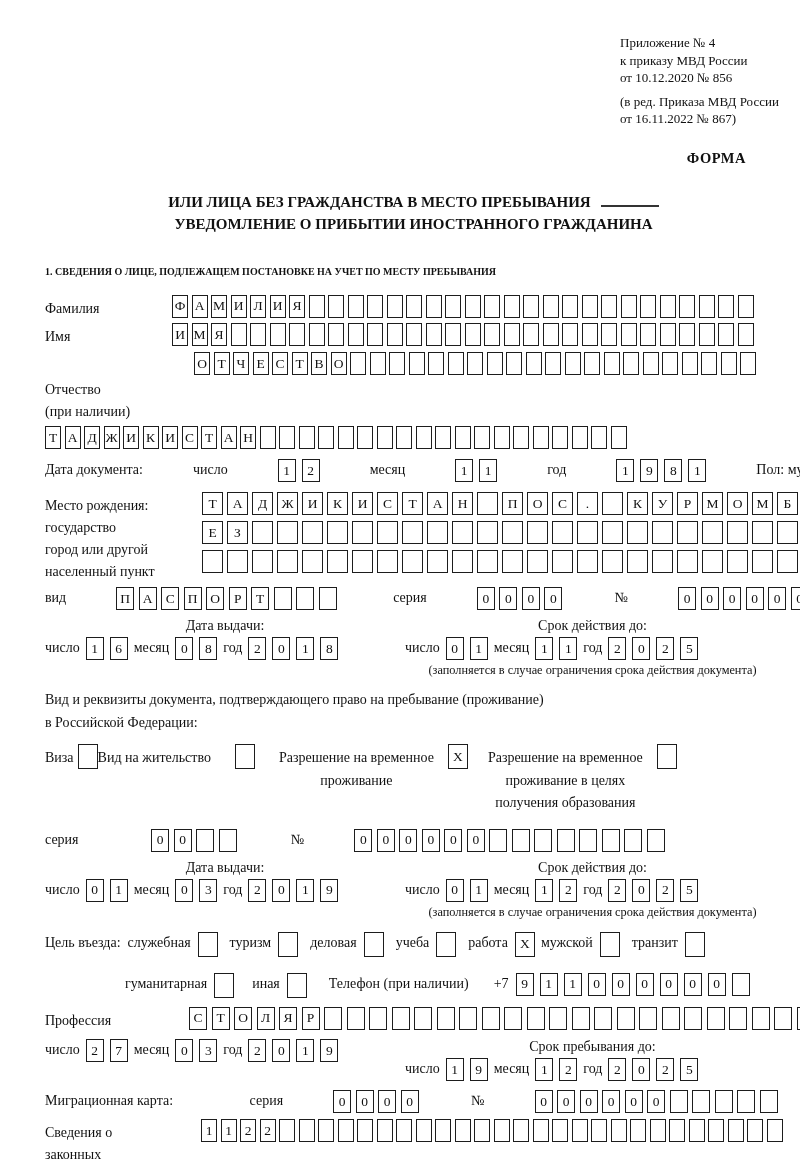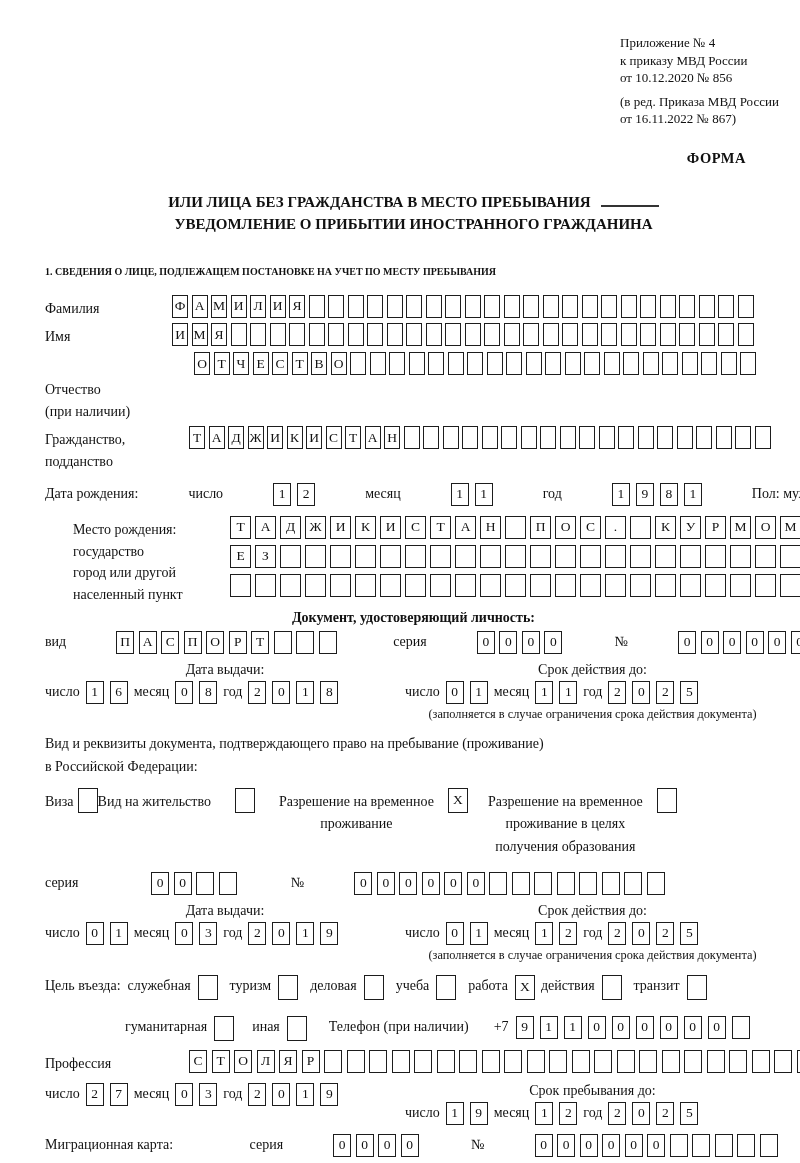"Гражданство," div.flabel { html: <div>Гражданство, подданство</div> -> none }
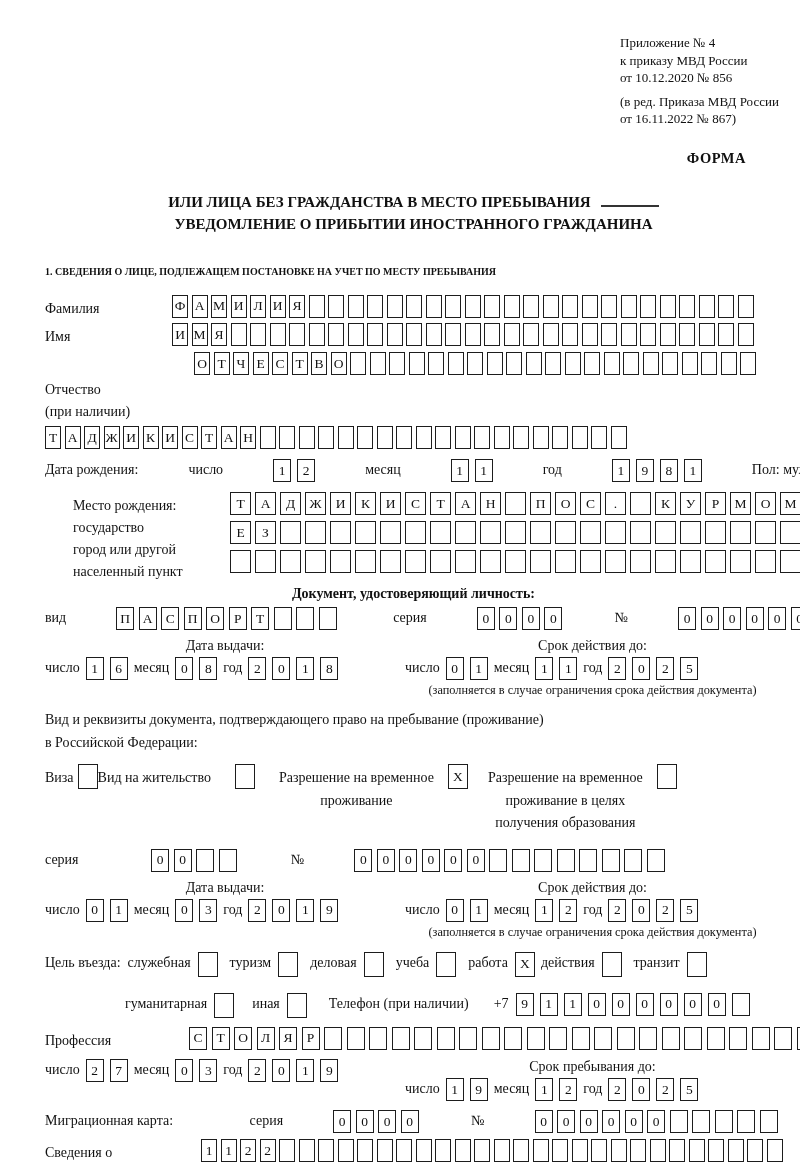"Дата рождения:" span.inline-word { text: рождения -> документа }
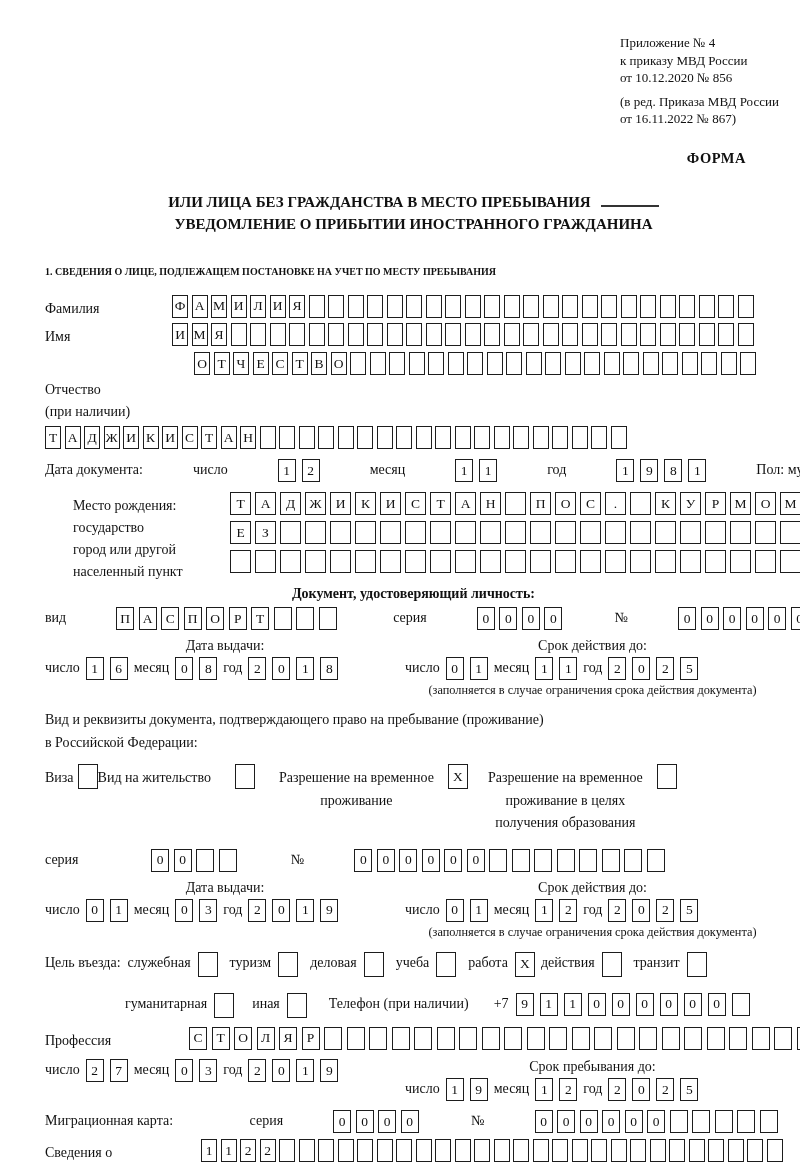"Место рождения:" div.frow { margin-left: 28px -> none }
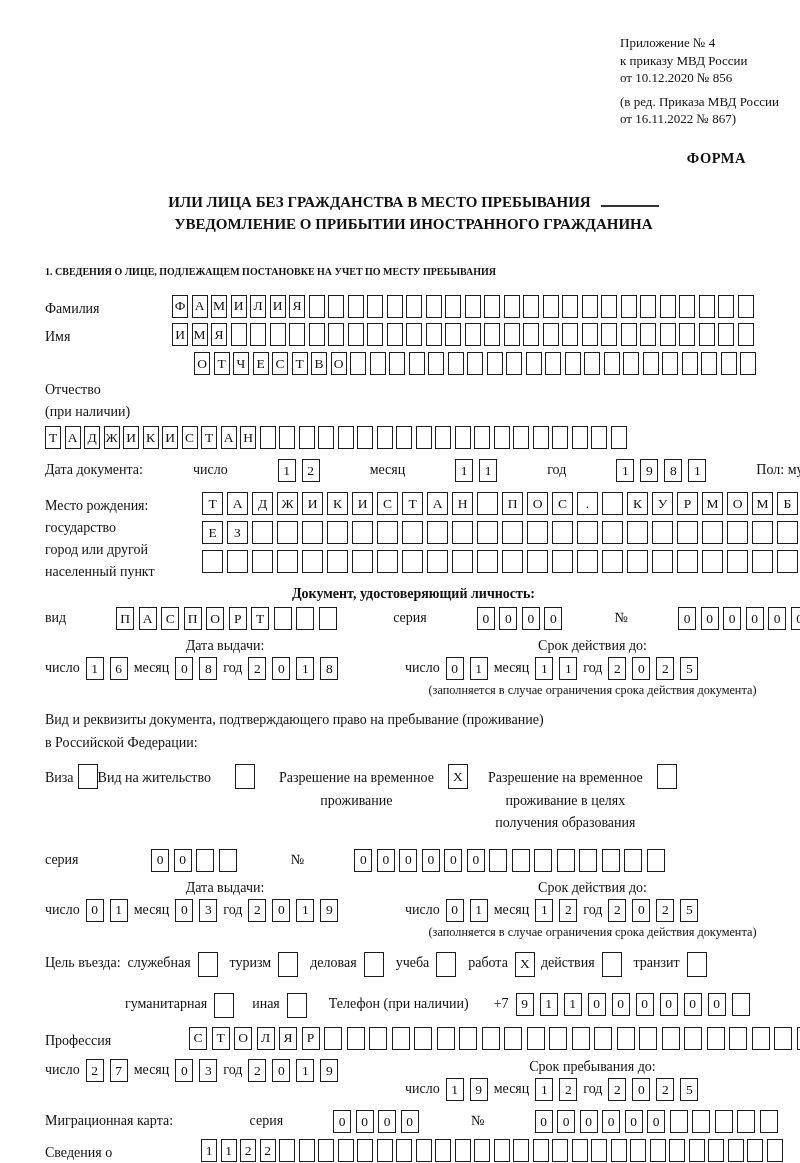"Документ, удостоверяющий личность:" div { html: <div>Документ, удостоверяющий личность:</div> -> none }
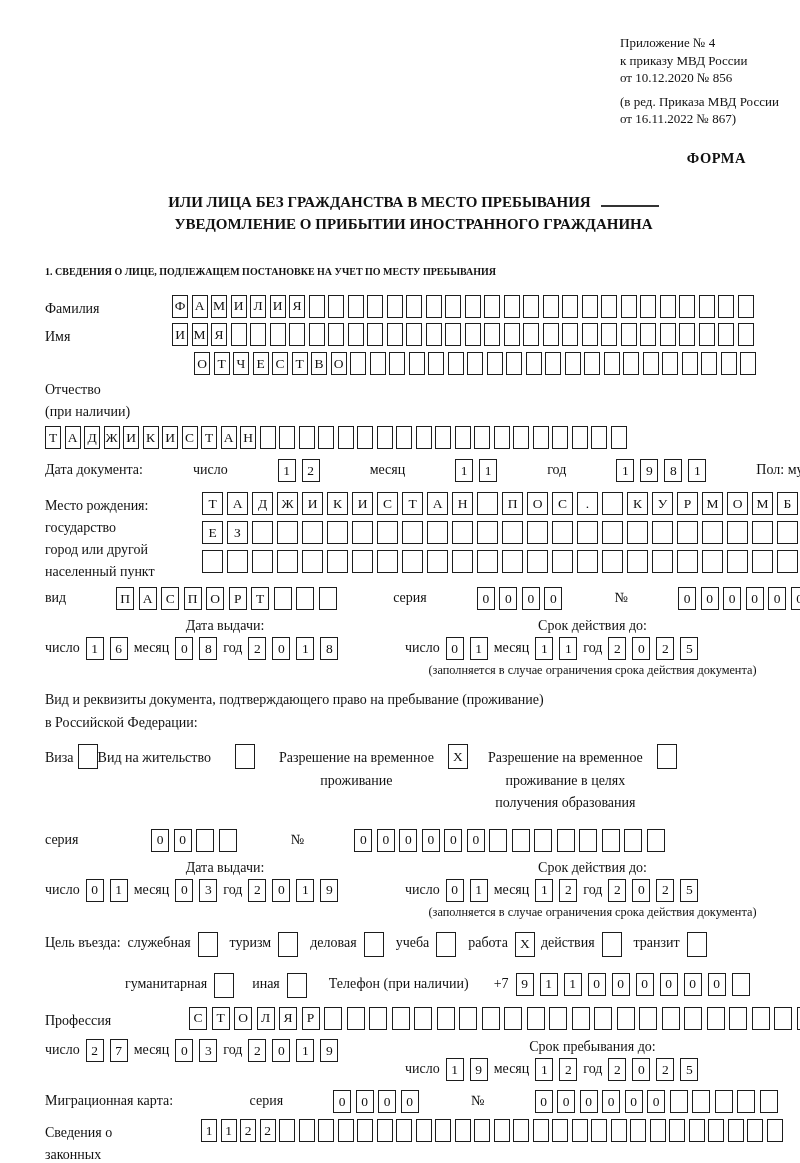"действия" span.opt-label { text: действия -> мужской }
